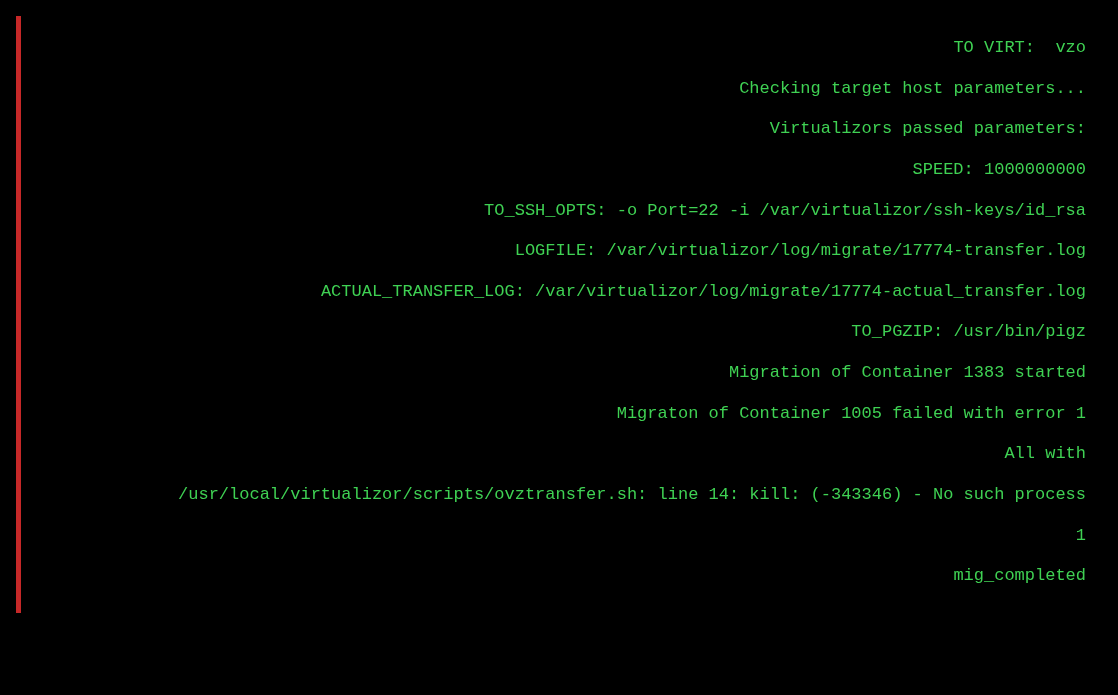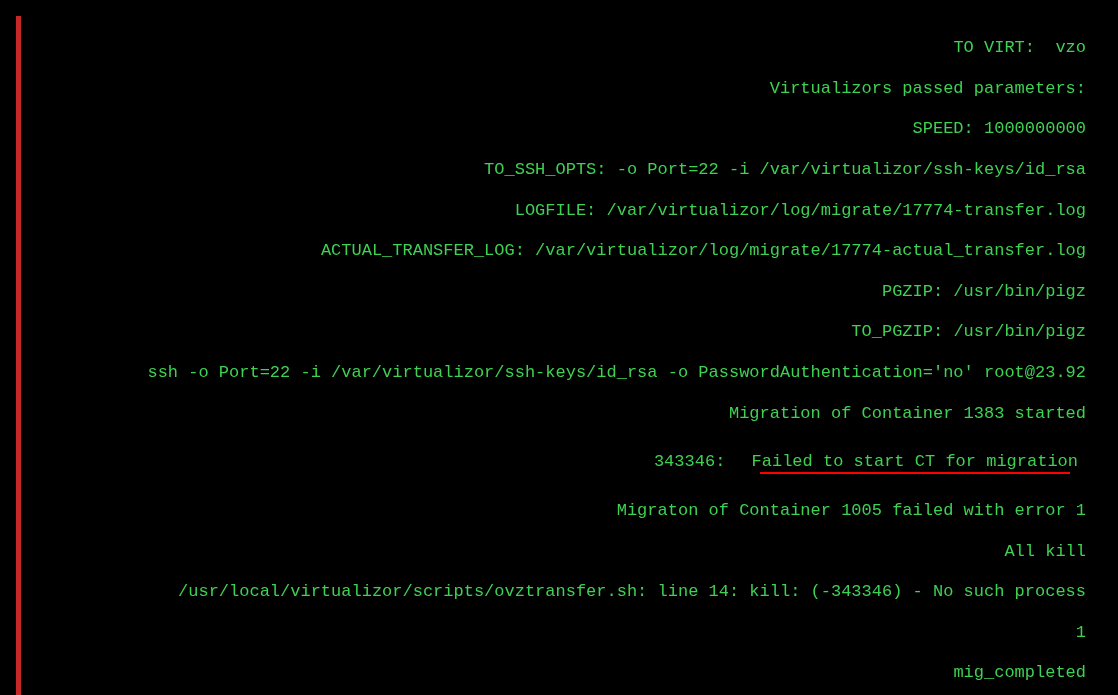"Checking target host parameters..." div.line { html: none -> <div>Checking target host parameters...</div> }
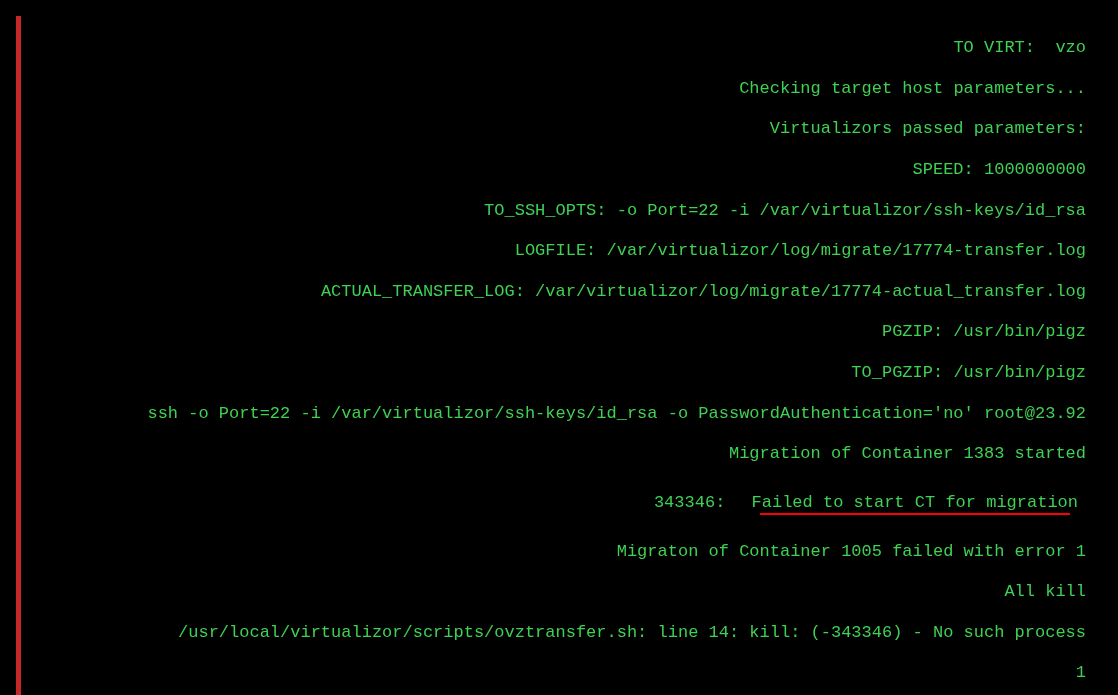"PGZIP: /usr/bin/pigz" div.line { html: <div>PGZIP: /usr/bin/pigz</div> -> none }
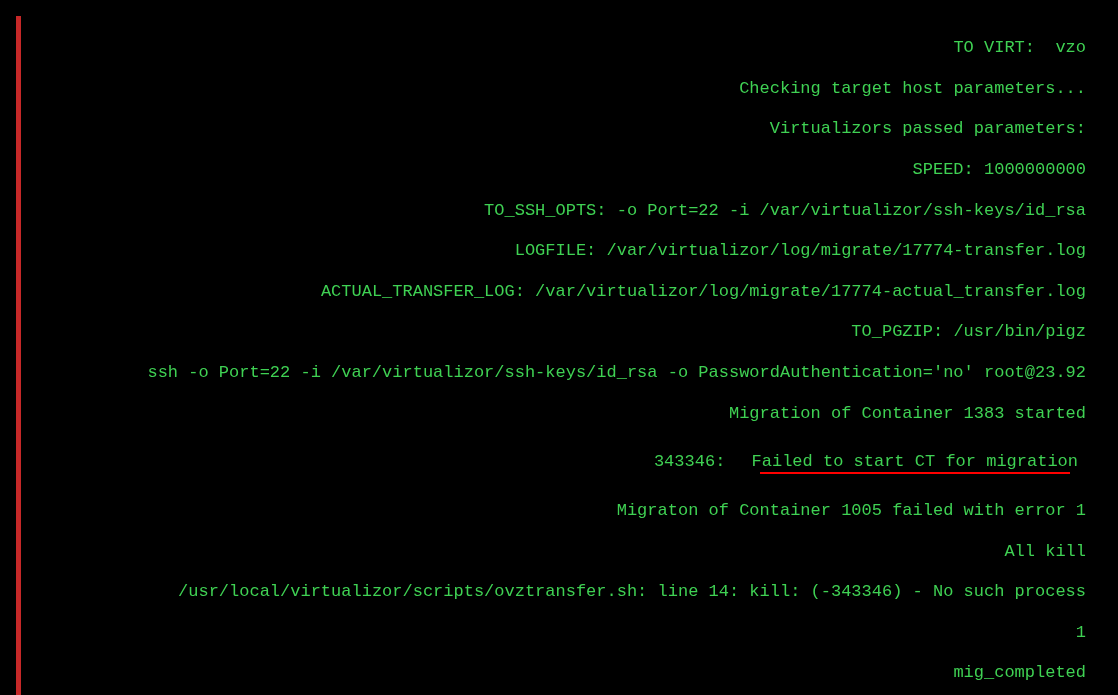"ssh -o Port=22 -i" div.line { html: <div>ssh -o Port=22 -i /var/virtualizor/ssh-keys/id_rsa -o PasswordAuthentication='no' root@23.92</div> -> none }
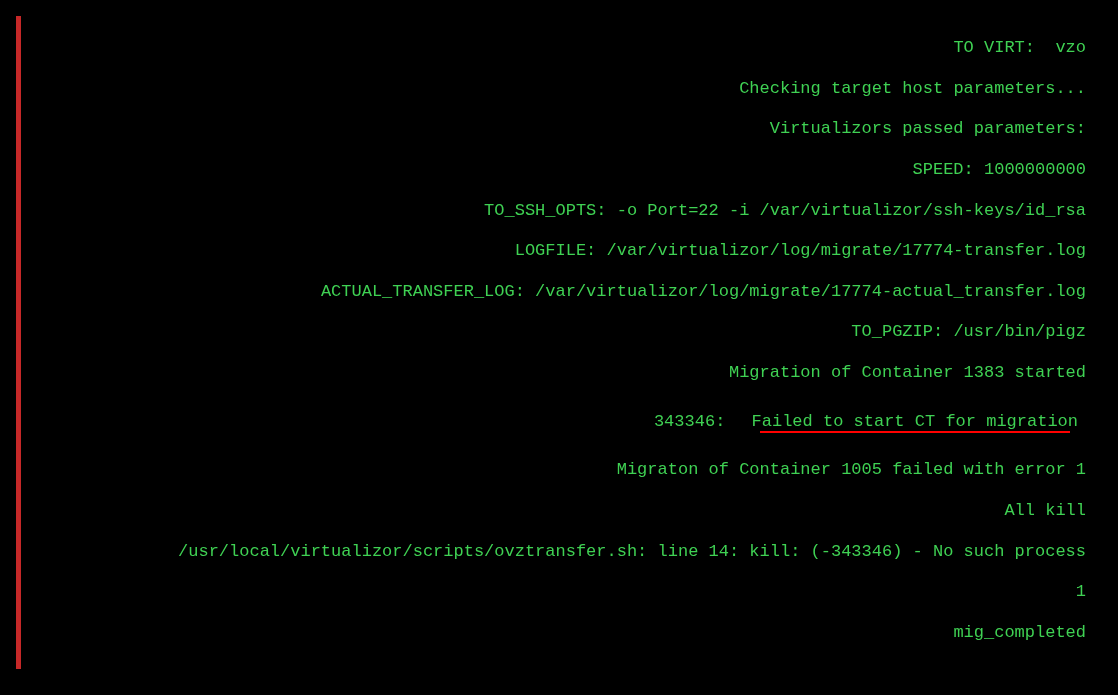"343346: Failed to start CT" div.line { html: <div><span>343346: </span><span>Failed to start CT for migration<span></span></span></div> -> none }
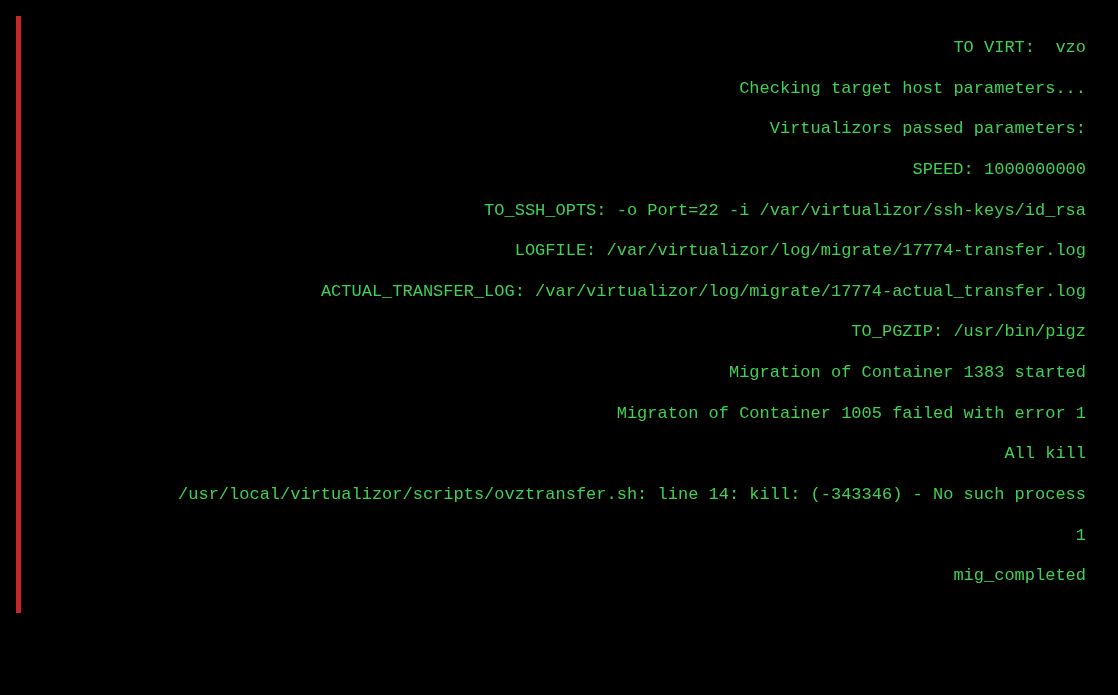"All kill" div.line { text: kill -> with }
